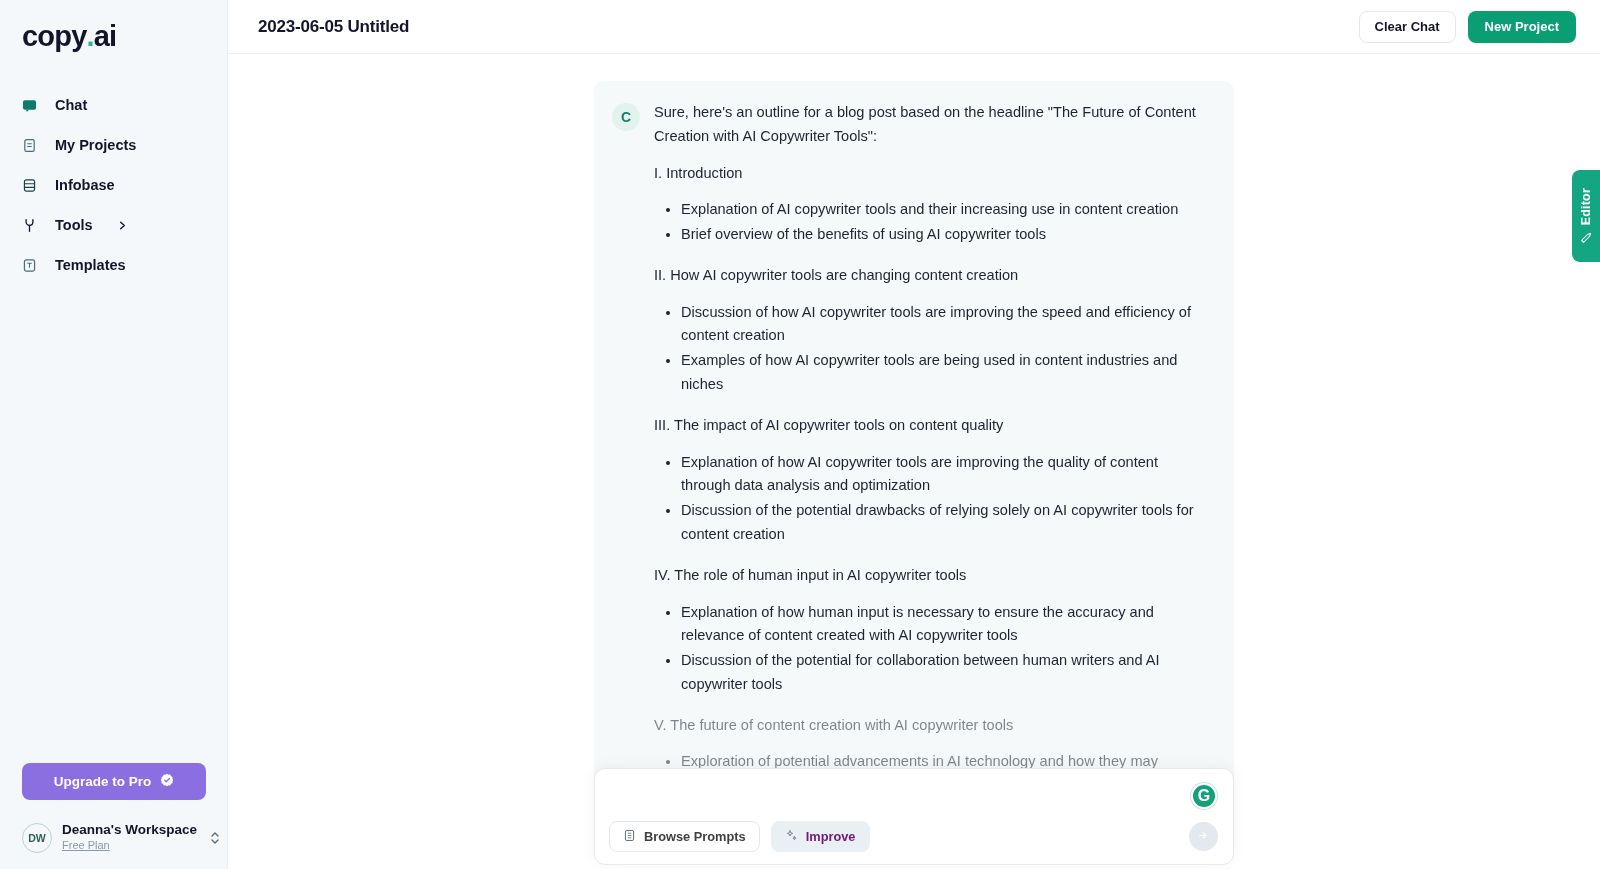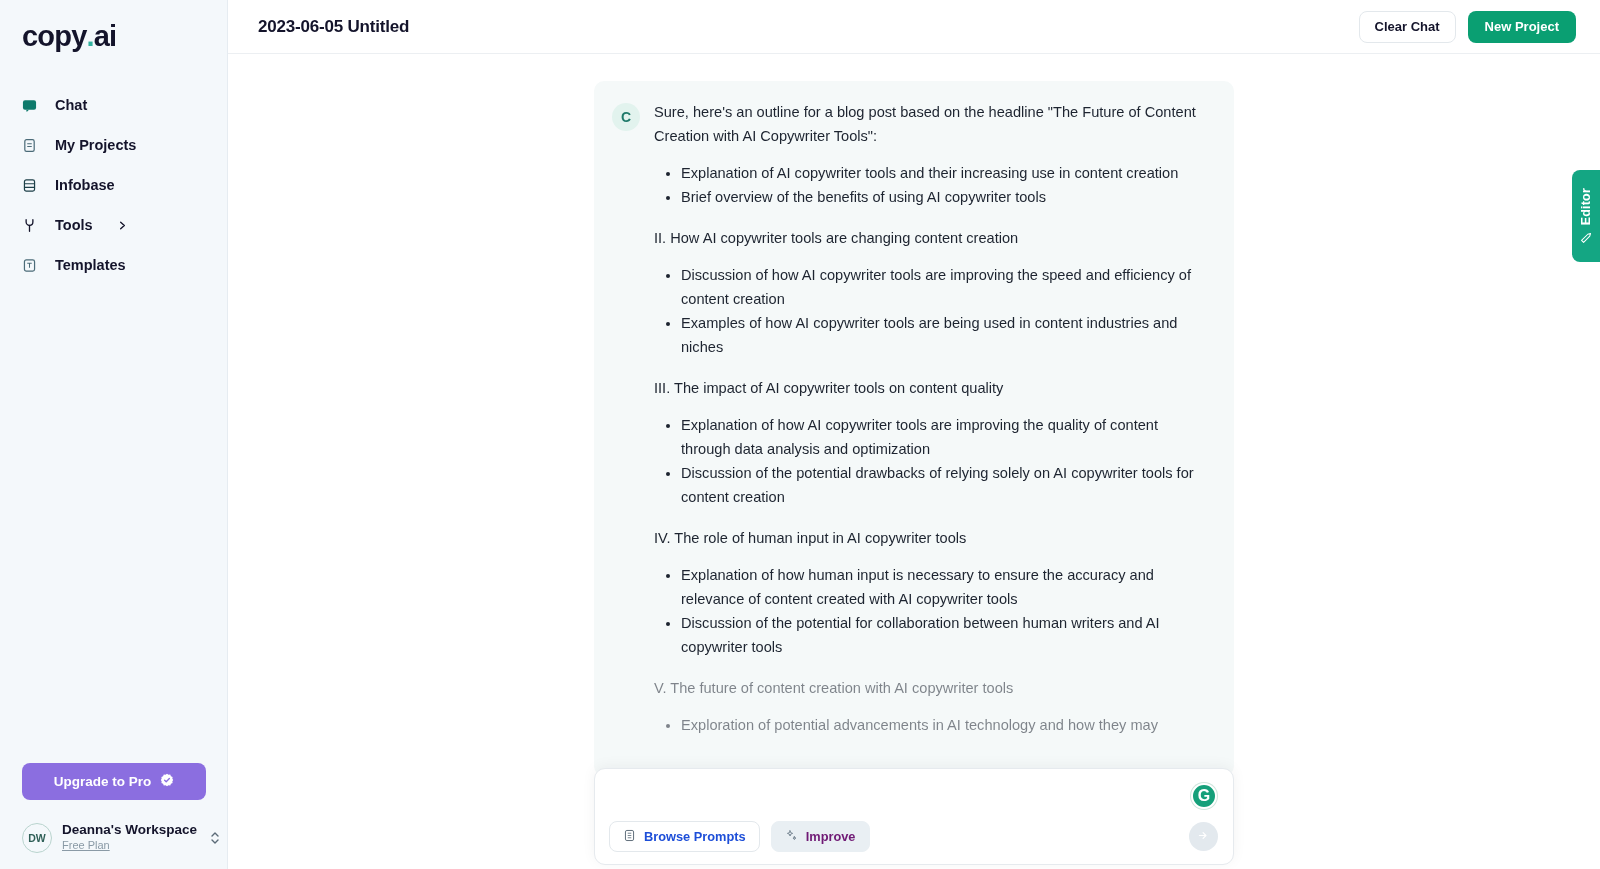"I. Introduction" p.tight { html: none -> <p>I. Introduction</p> }
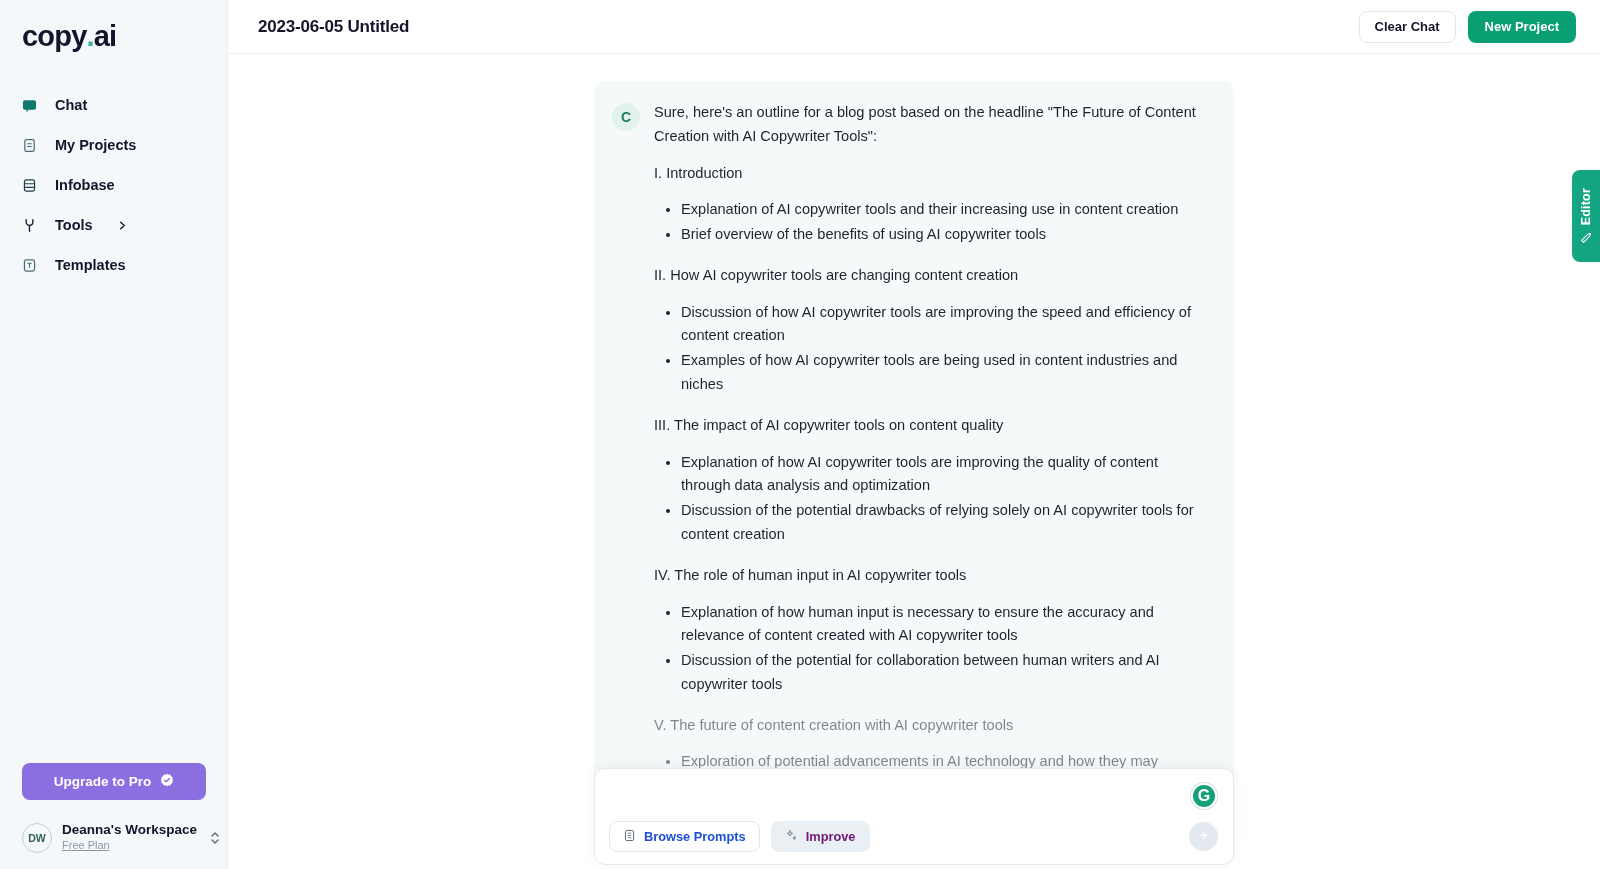"Browse Prompts" .chip-outline { color: #1d4ed8 -> #404040 }
